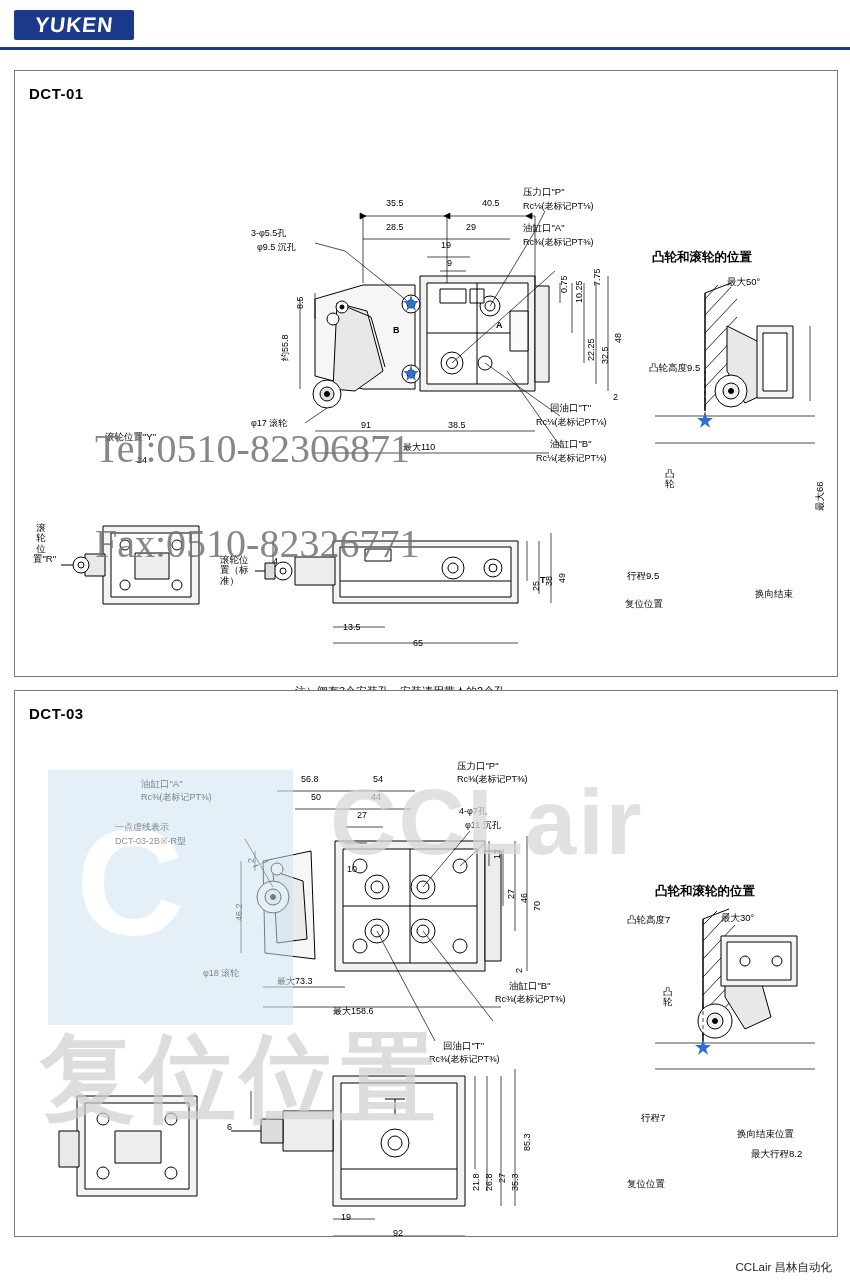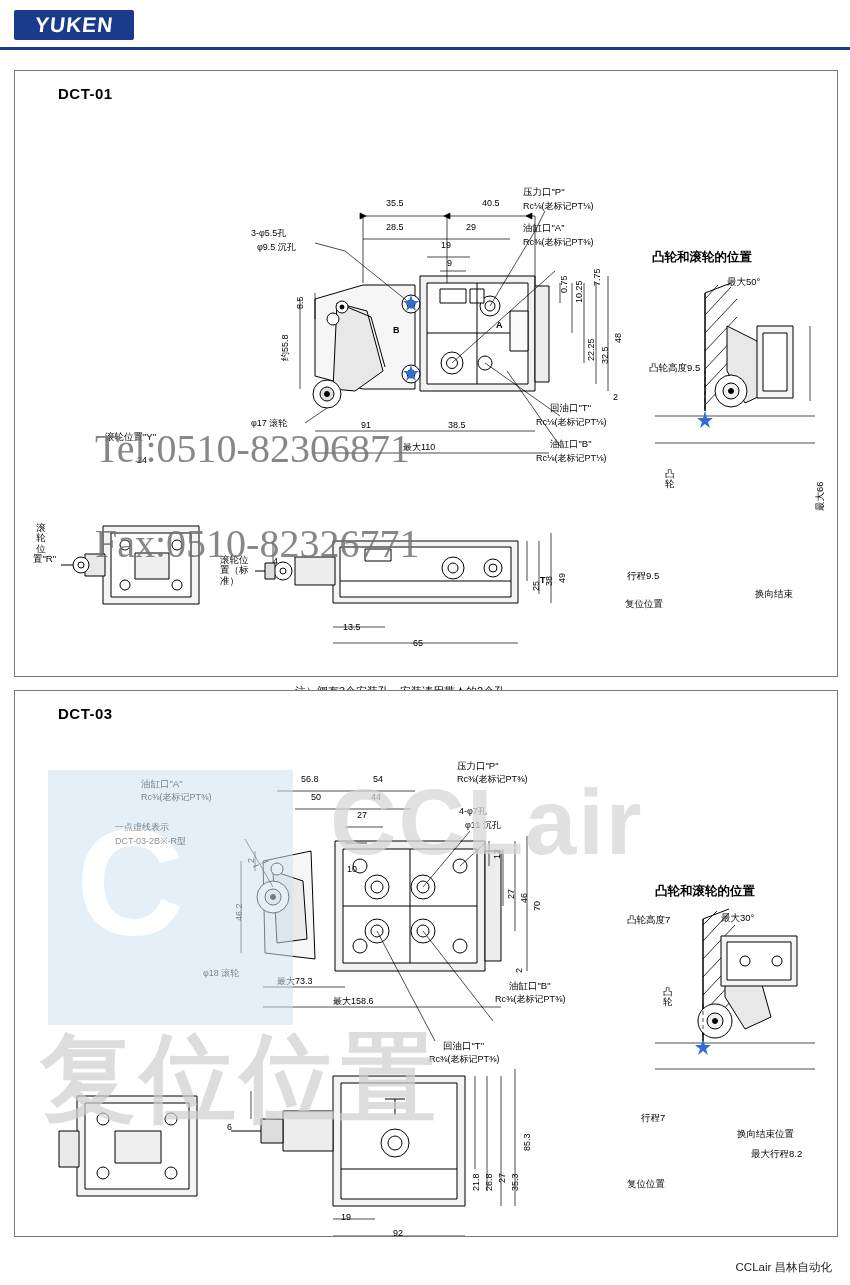"DCT-01" .panel-title { margin-left: 29px -> none }
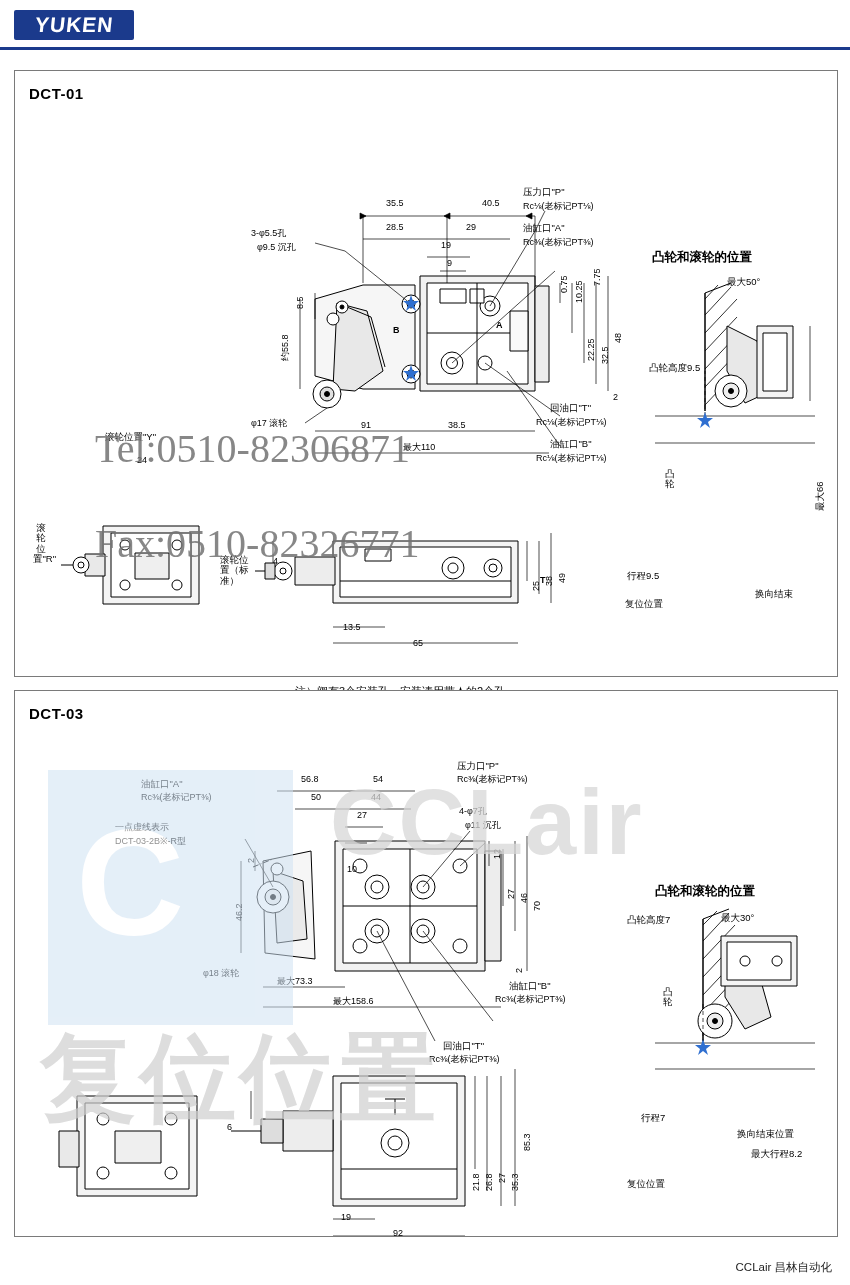"最大158.6" div.lbl { top: 306px -> 316px }
